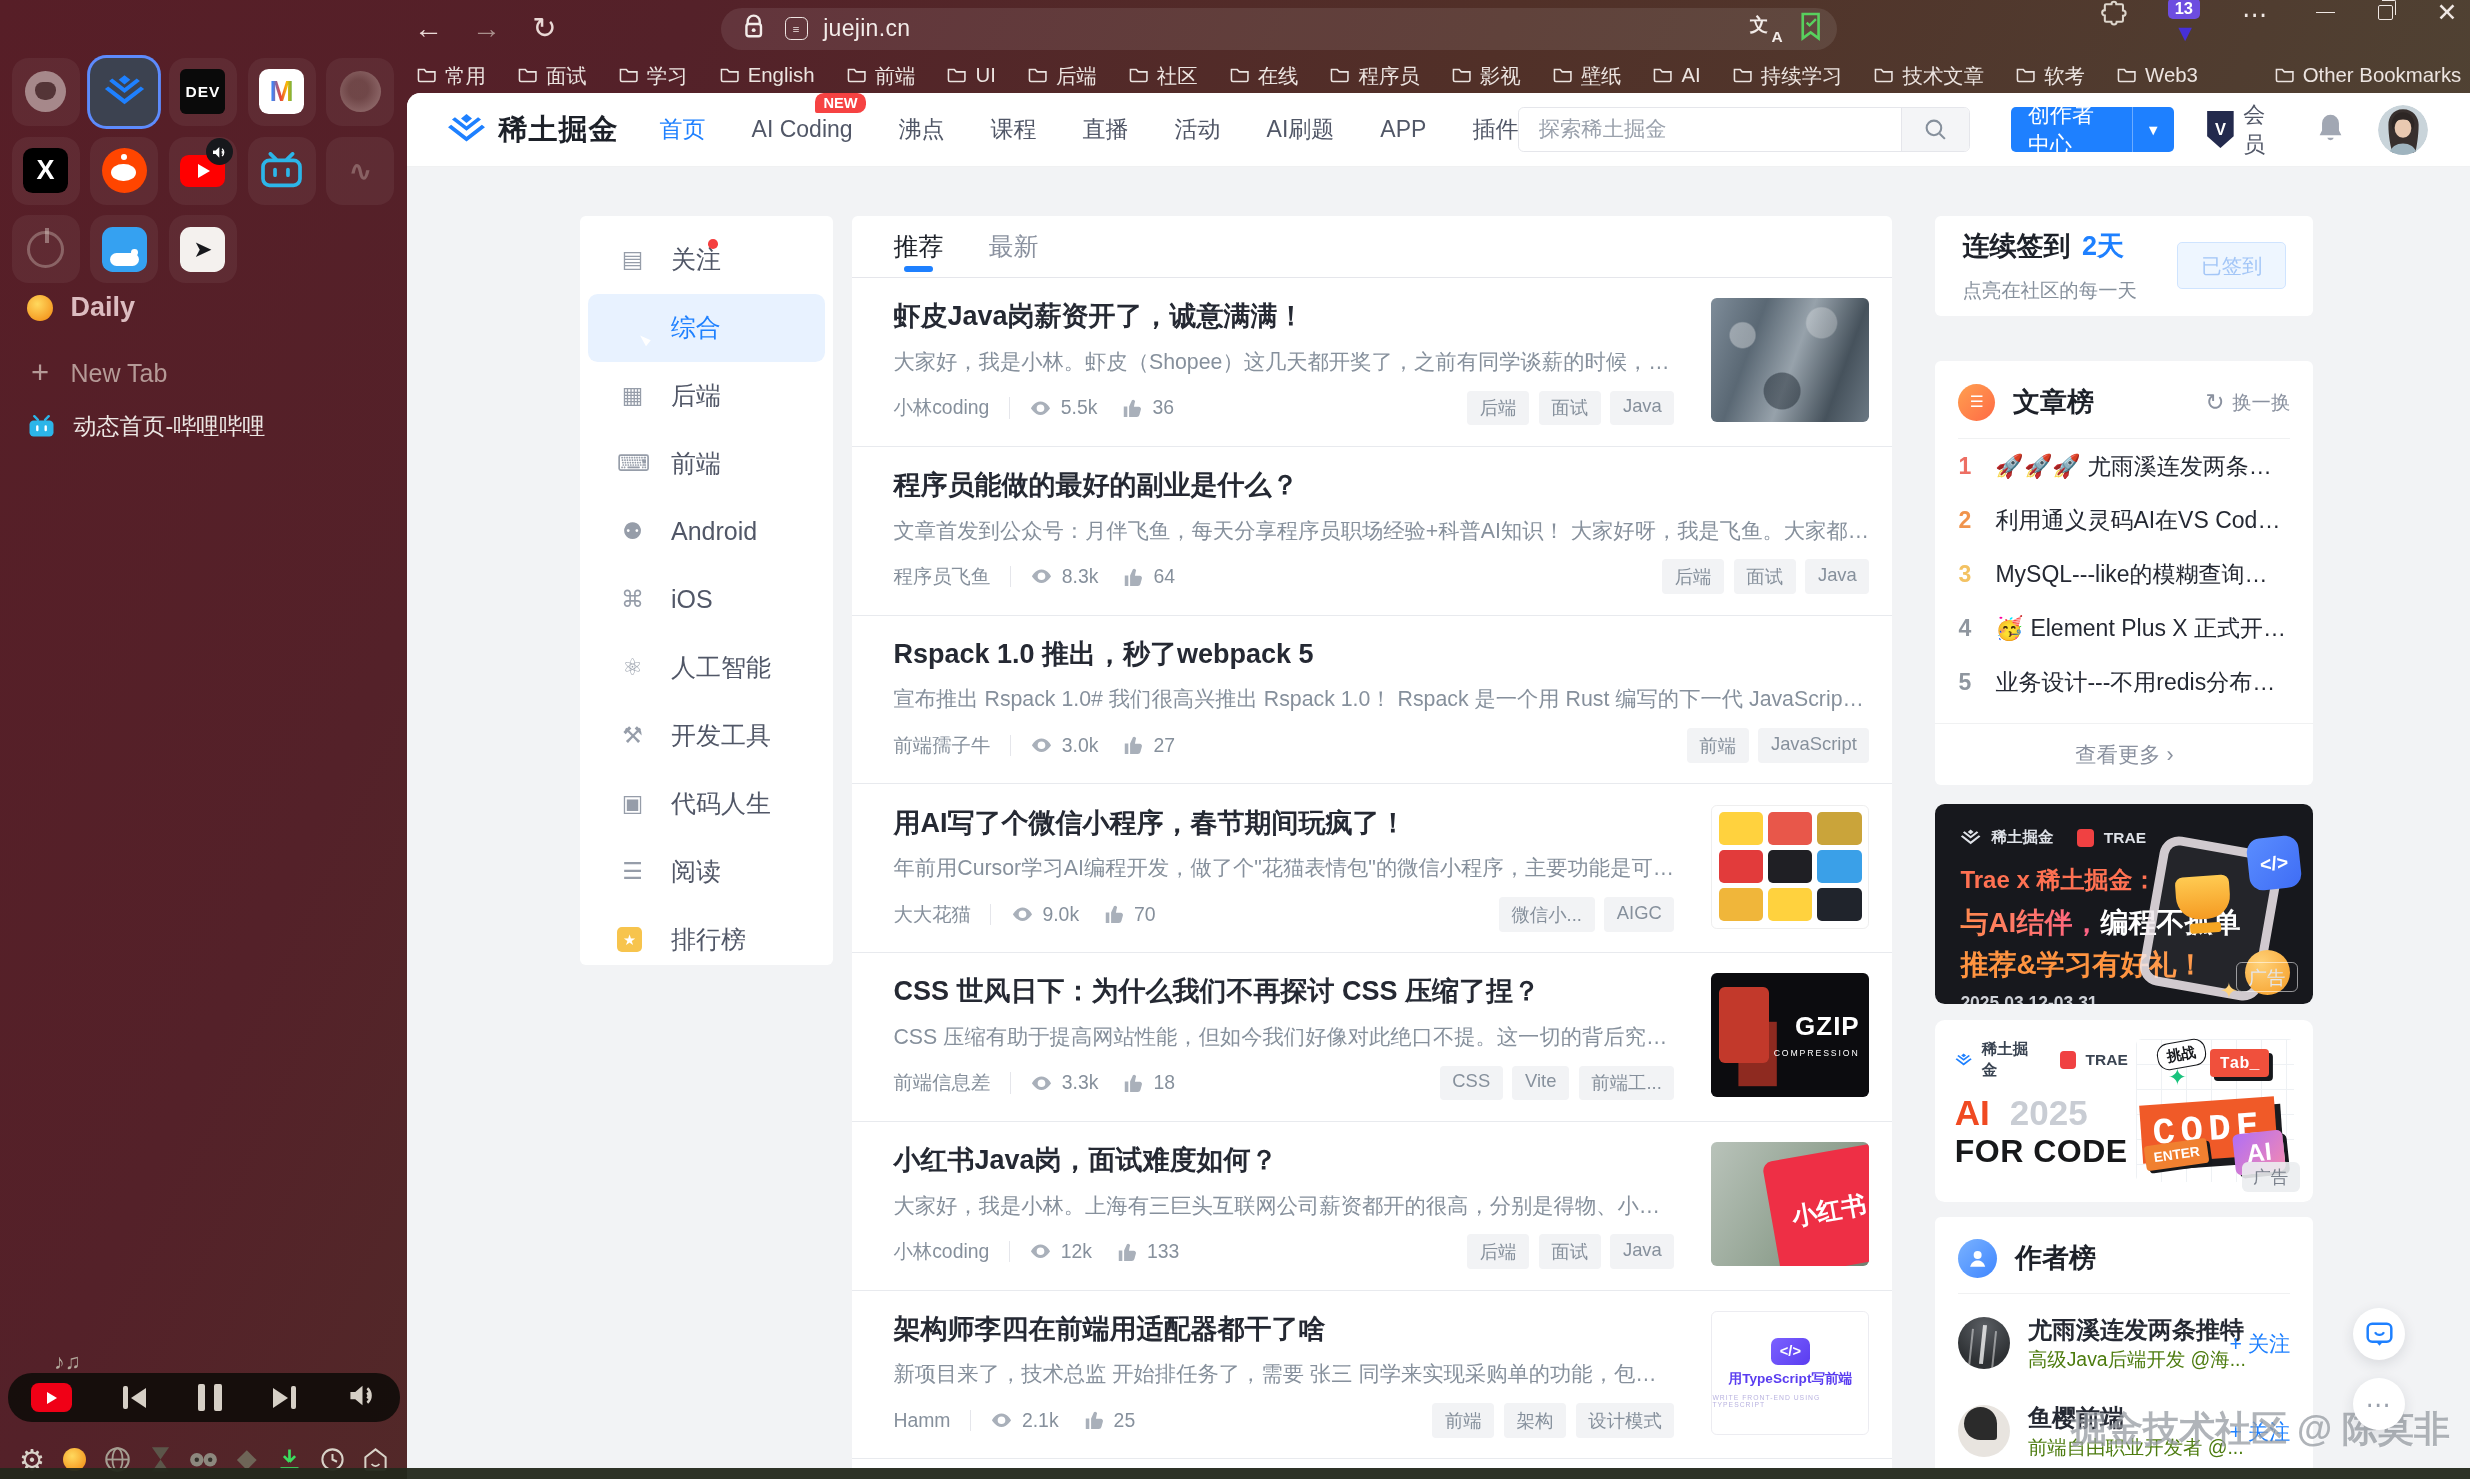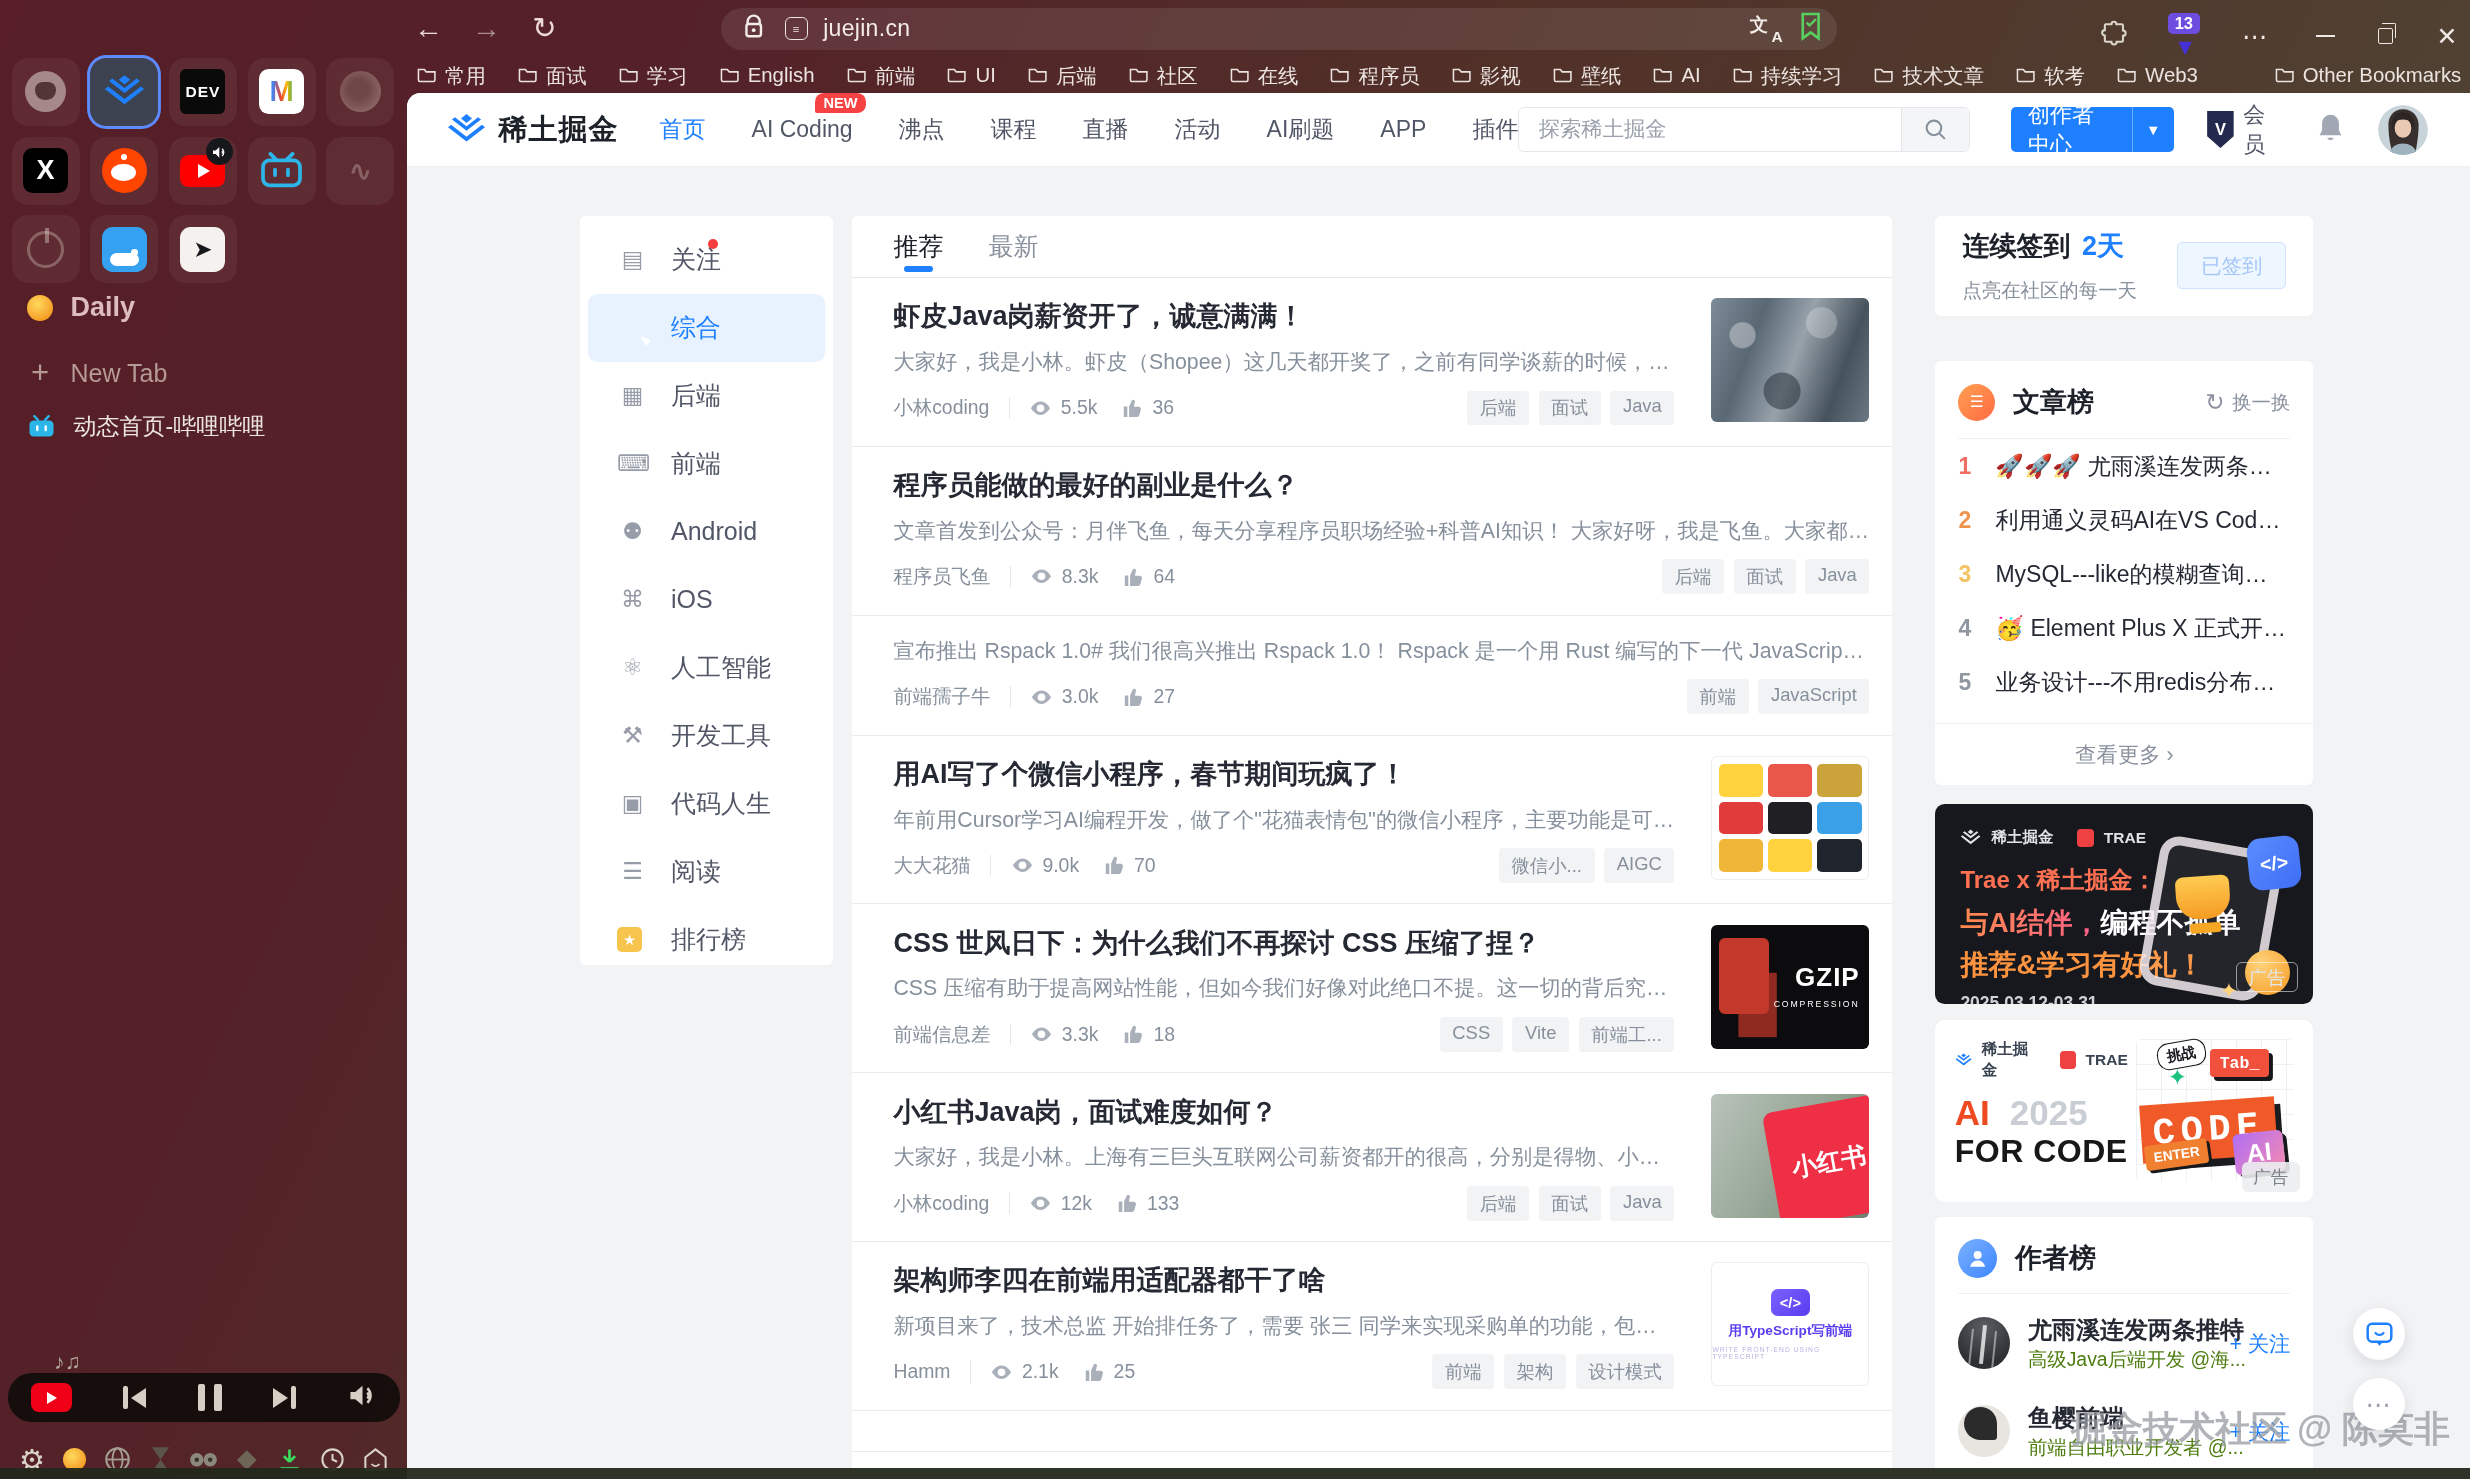"13" .chrome-right { align-items: center -> flex-start; top: 8px -> 0 }
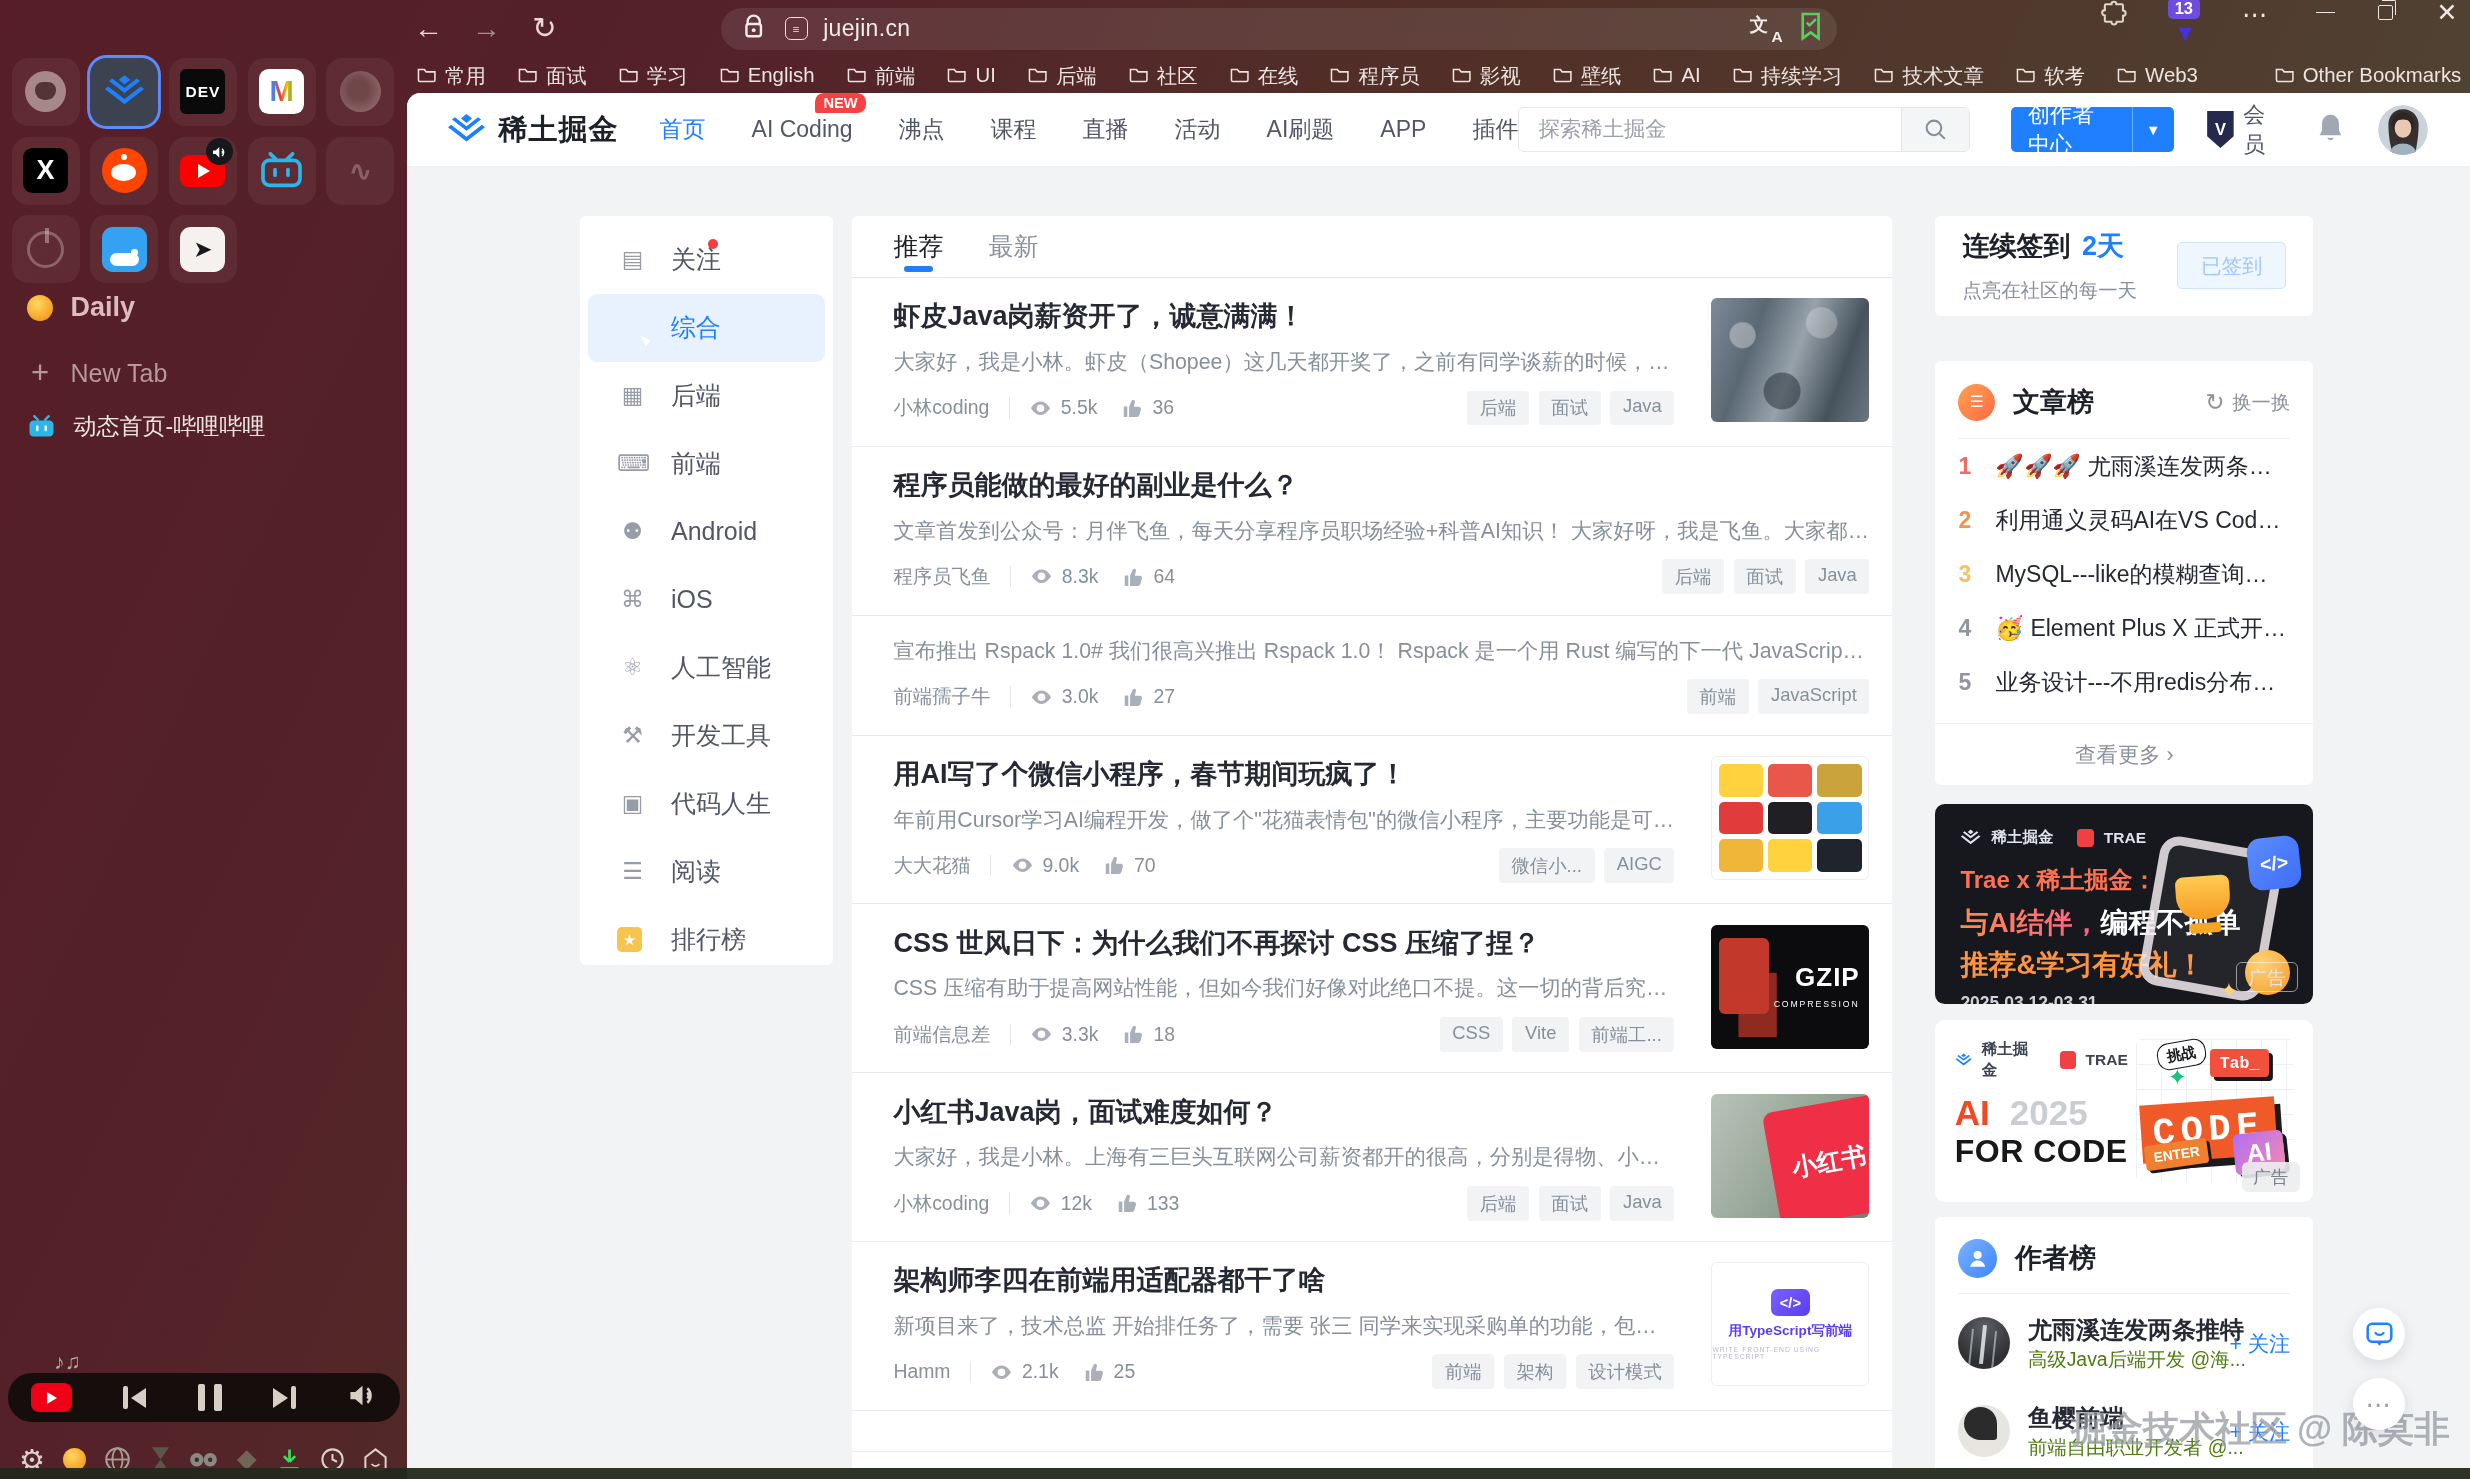"Rspack 1.0 推出，秒了webpack 5" div.a-title { html: none -> <div>Rspack 1.0 推出，秒了webpack 5</div> }
